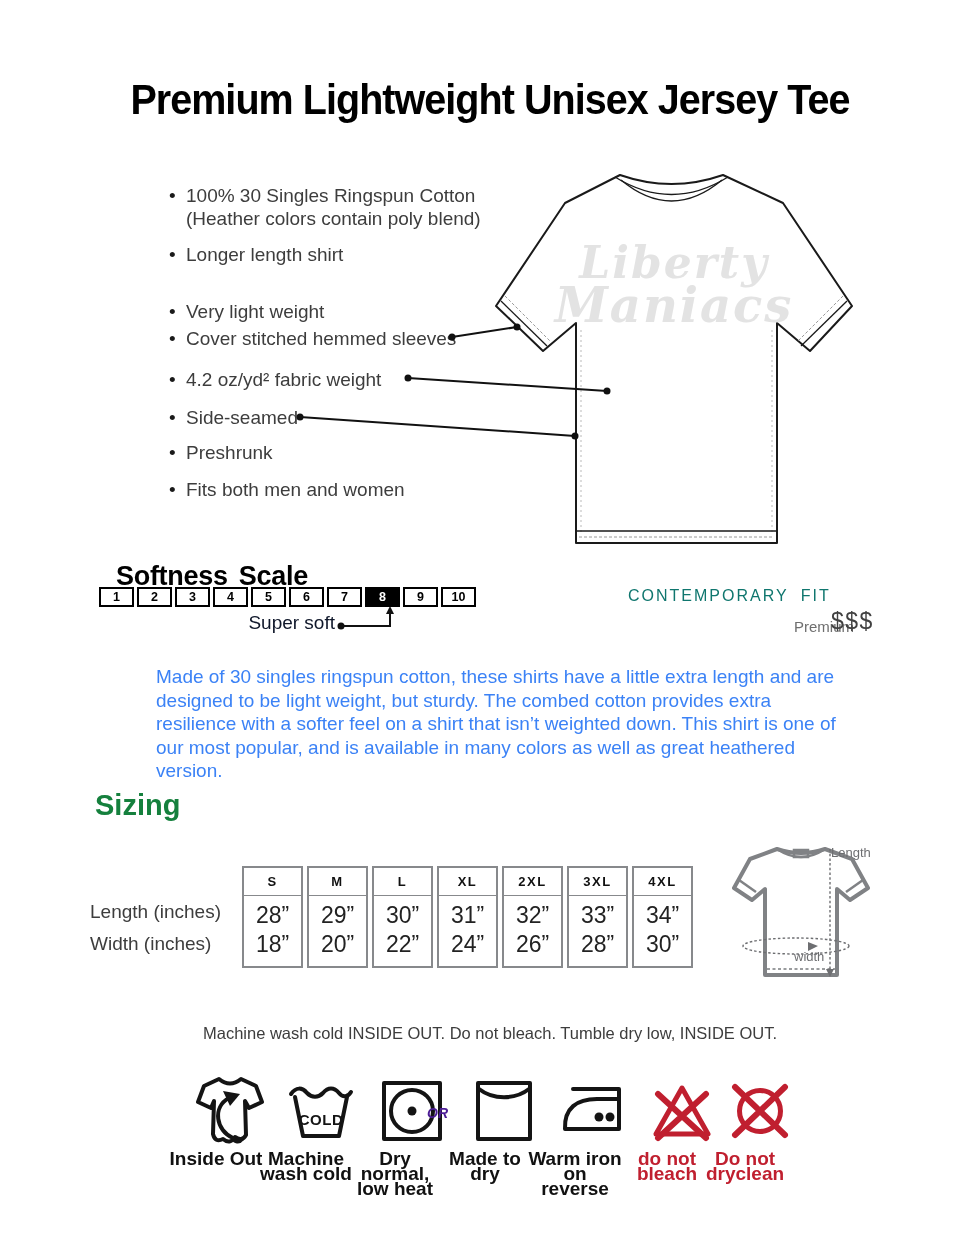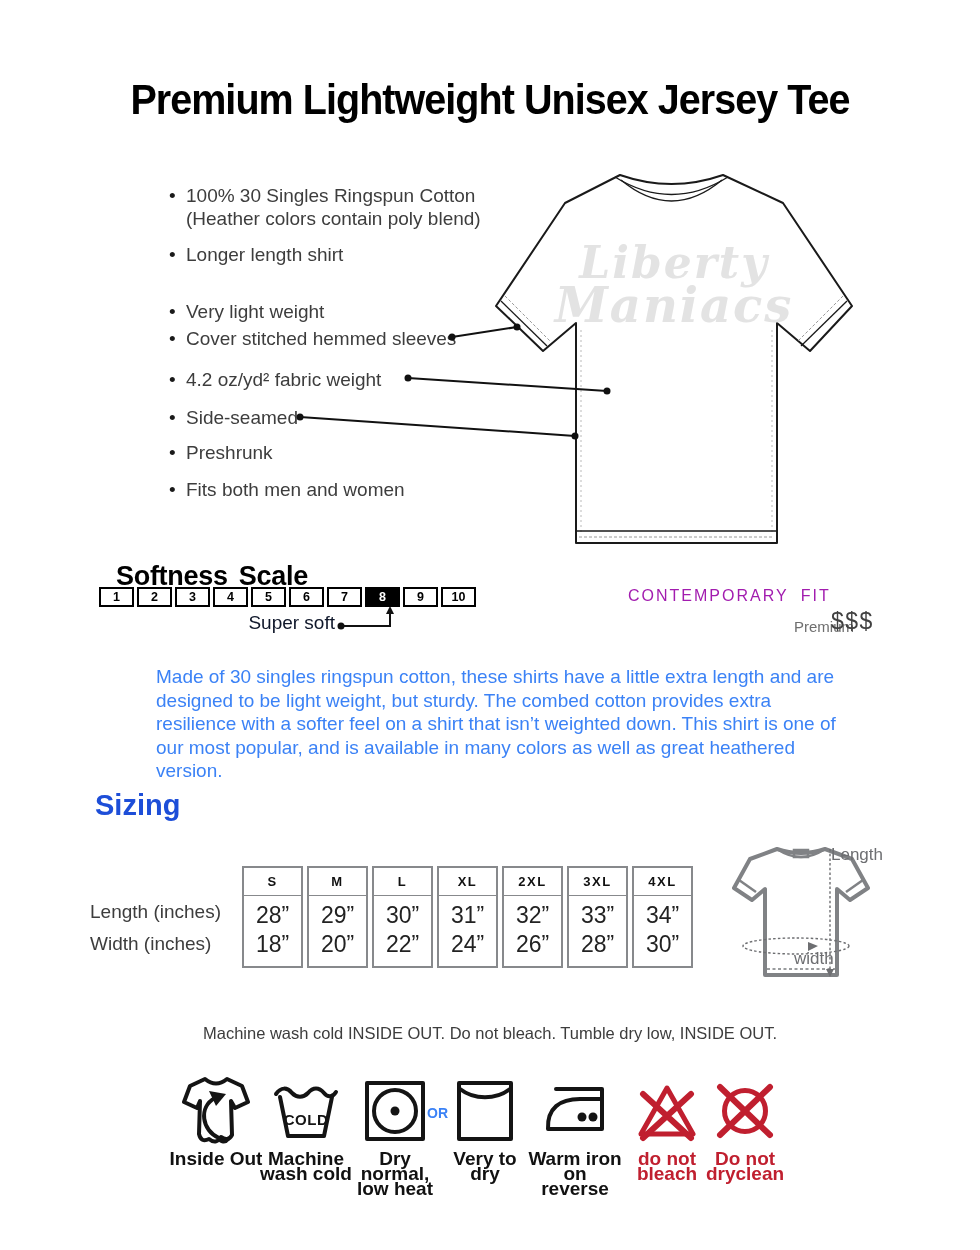"CONTEMPORARY FIT" .fit-label { color: #a21caf -> #0f766e }
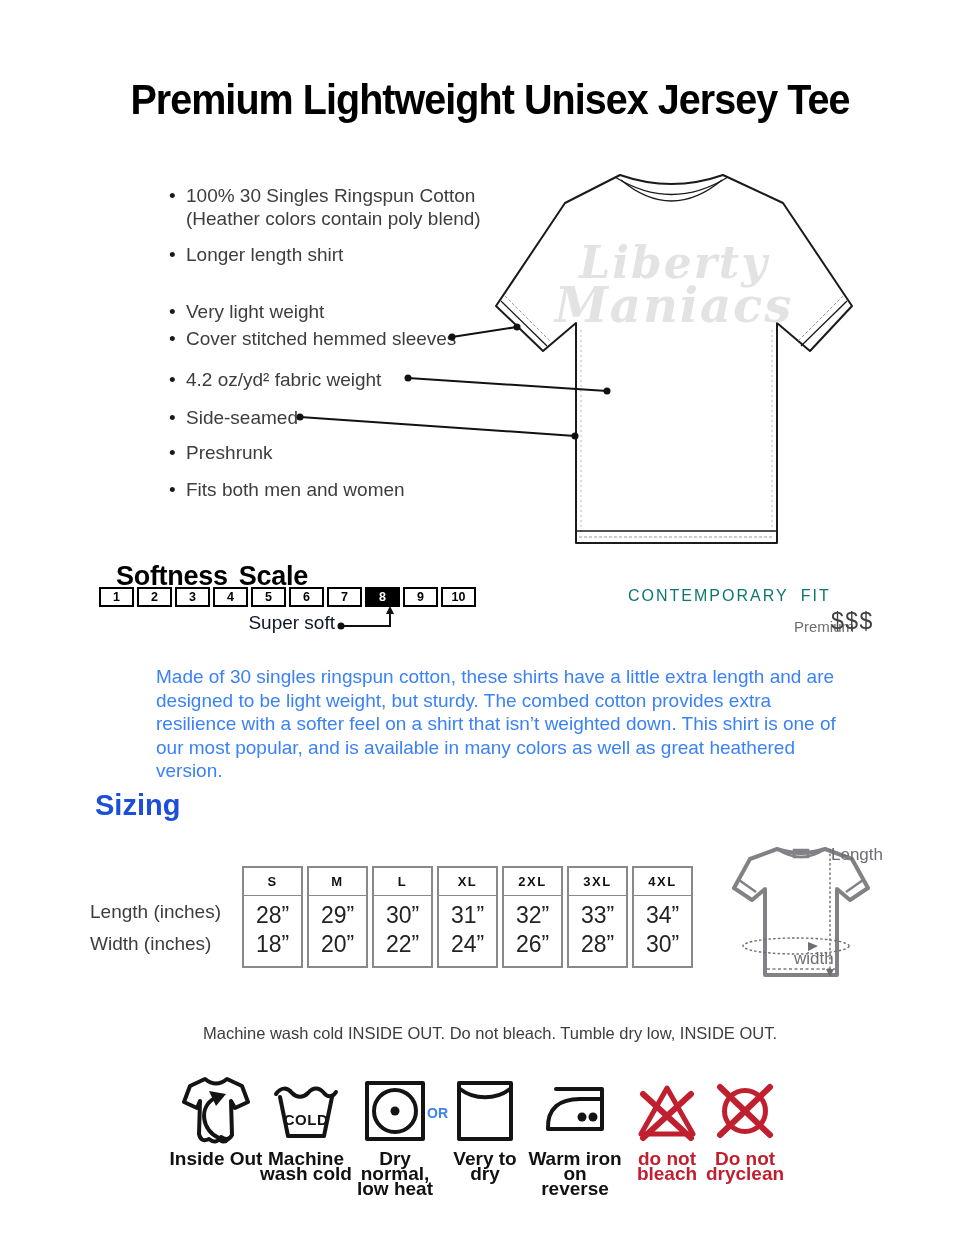"Sizing" .sizing-heading { color: #1d4ed8 -> #15803d }
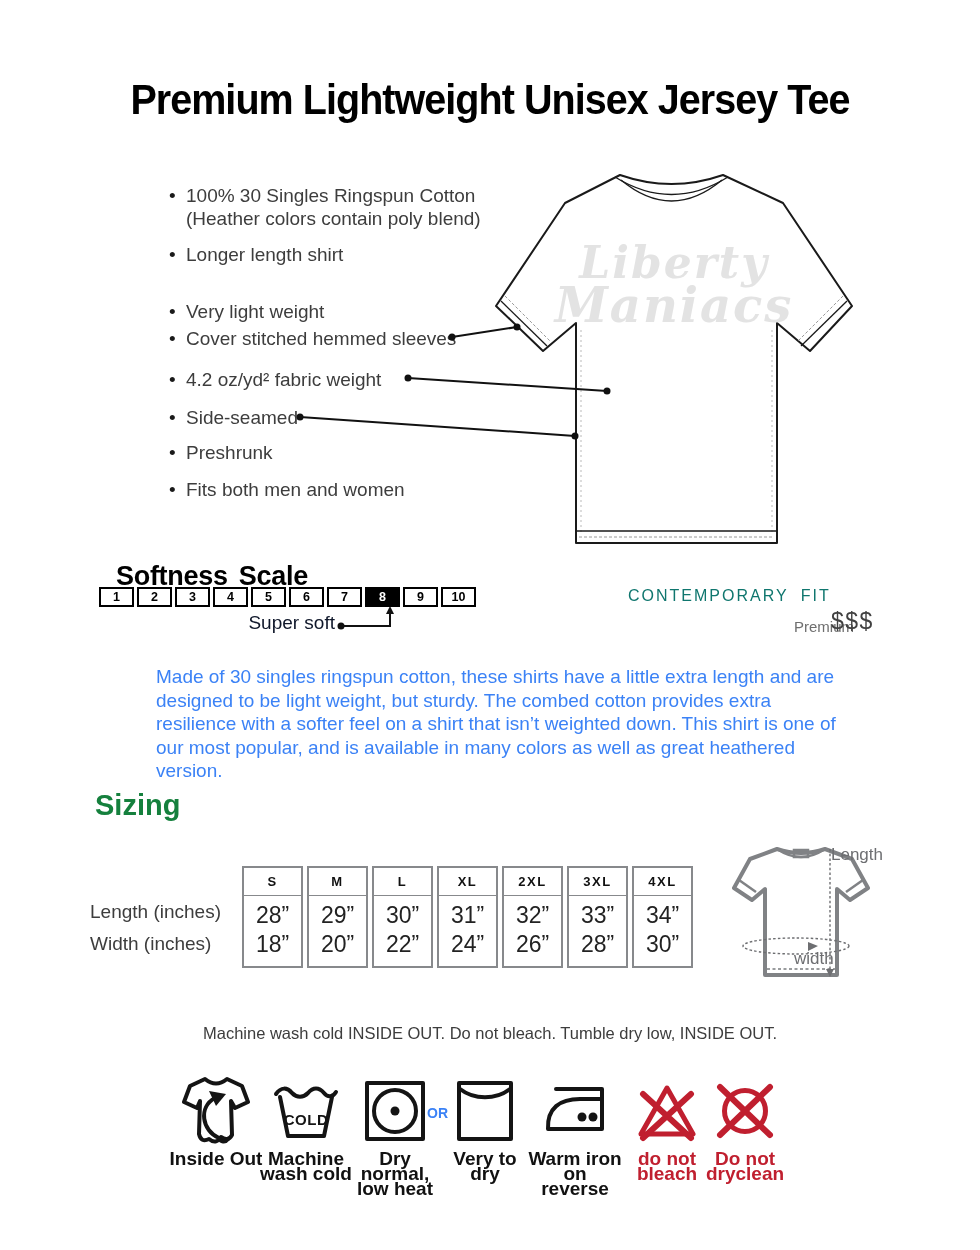"Length" .diagram-label { font-size: 17px -> 13px }
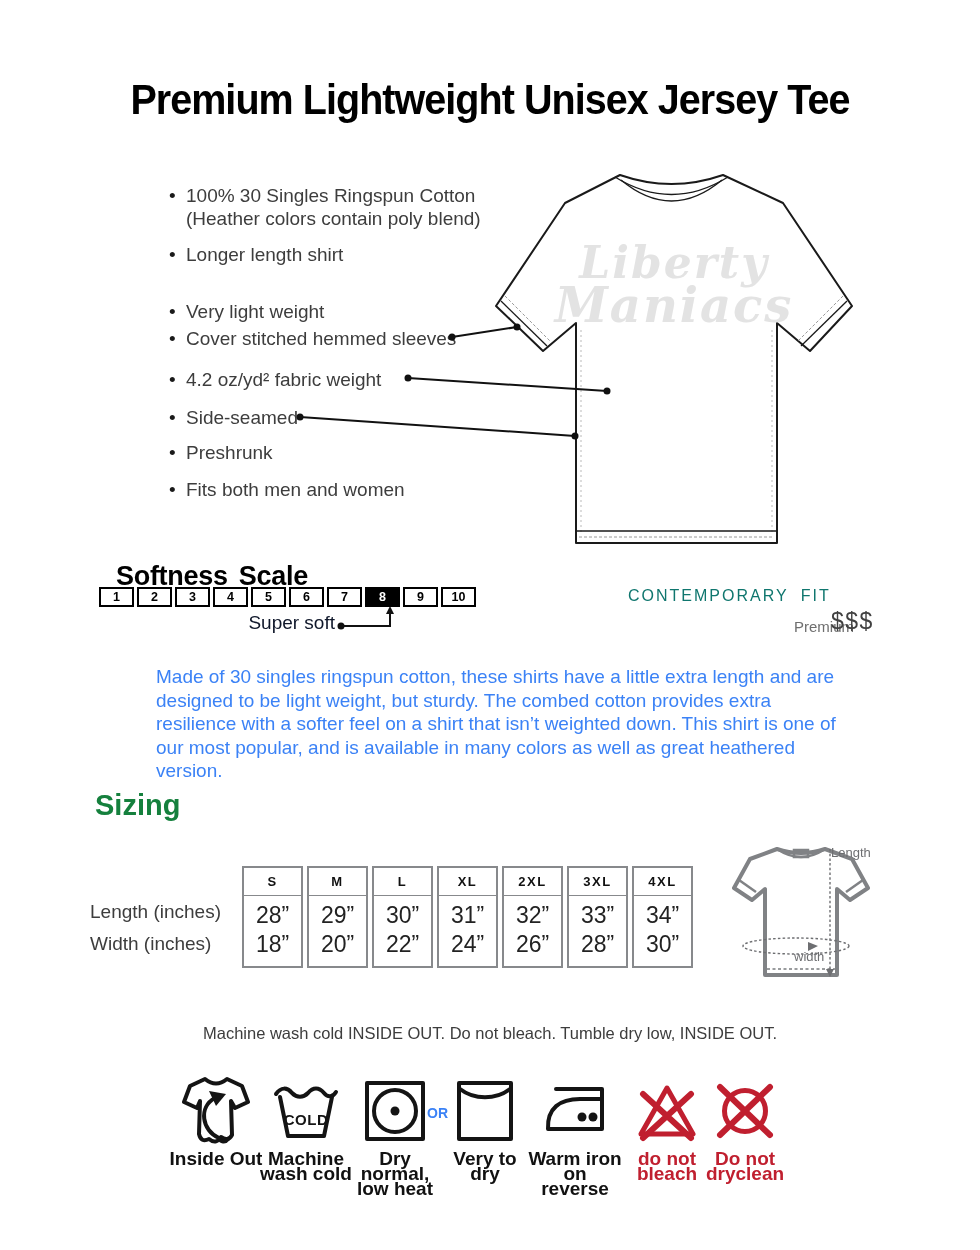"COLD" .care-icon-box { justify-content: center -> flex-end }
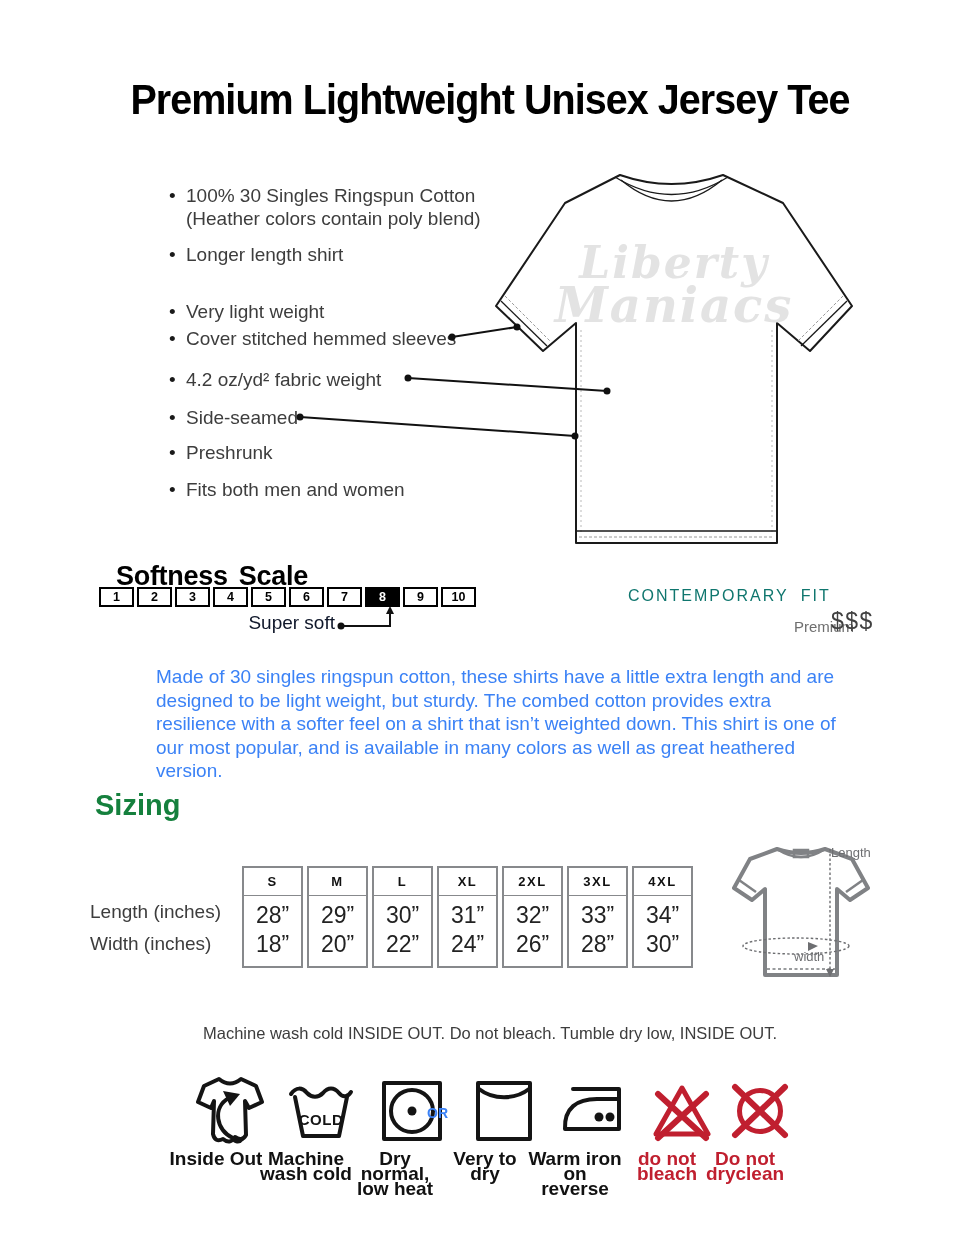"OR" .or-label { color: #3b82f6 -> #4c1d95; font-style: none -> italic }
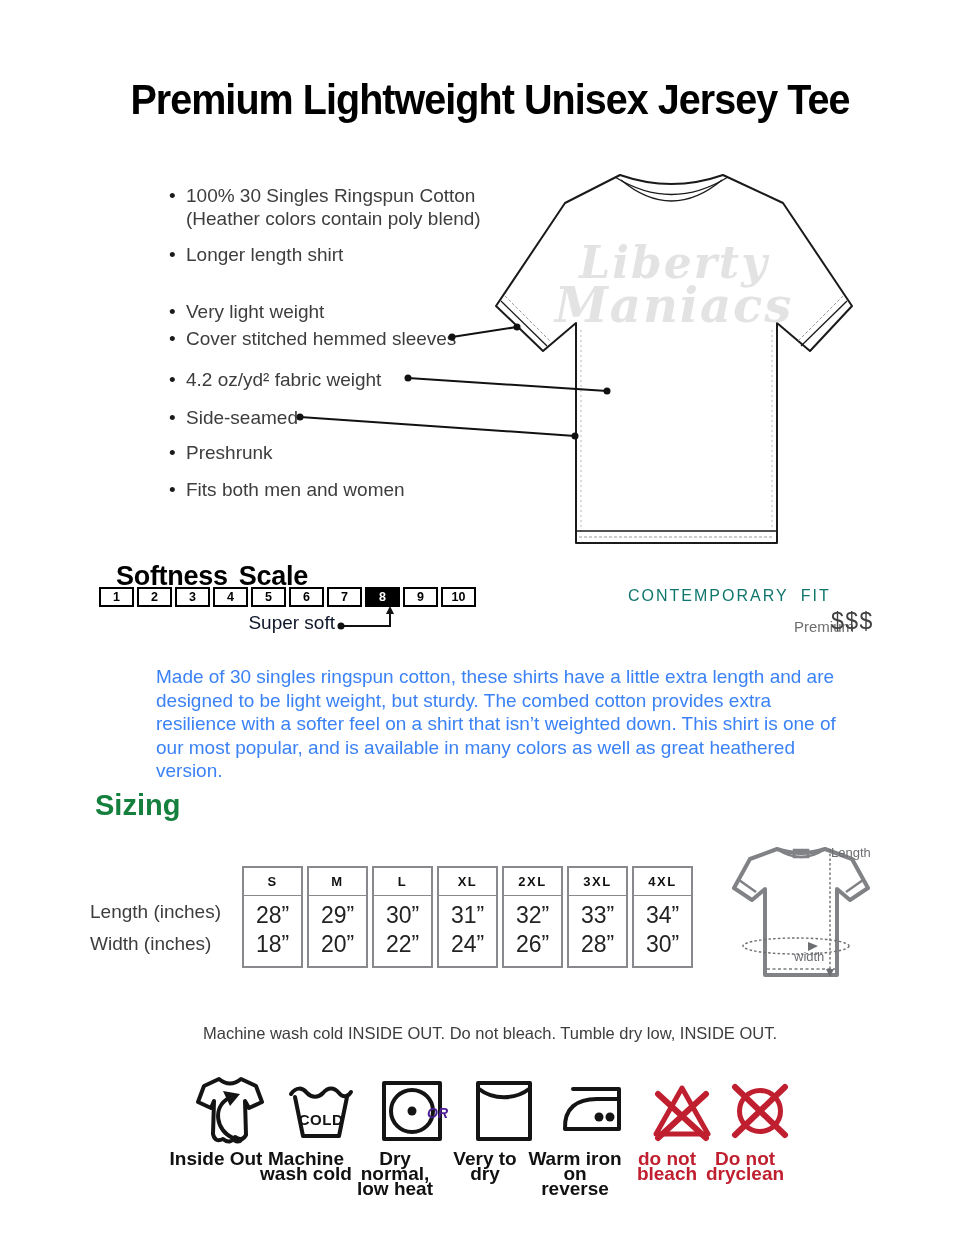"Very to dry" span { text: Very -> Made }
